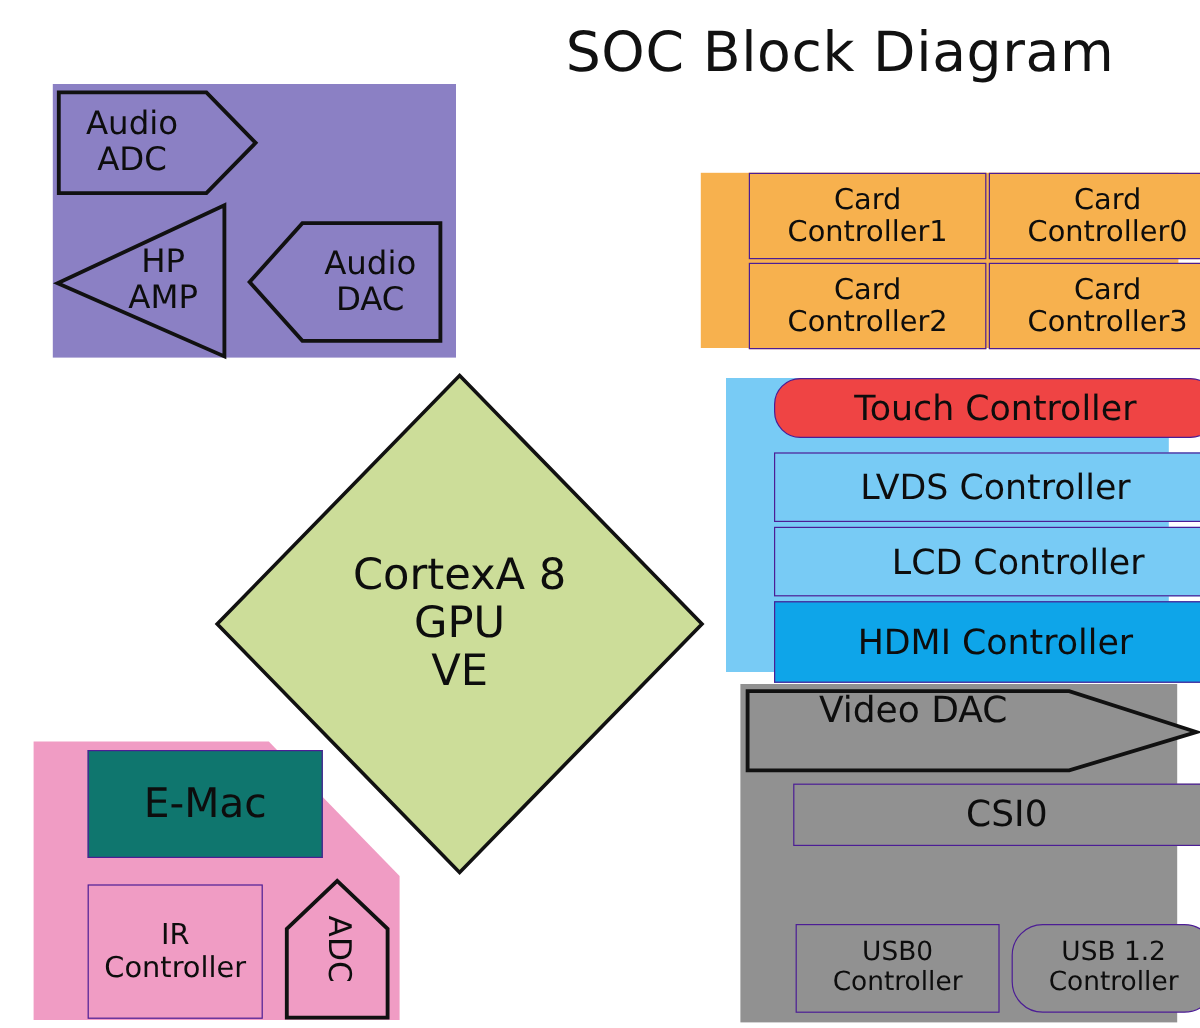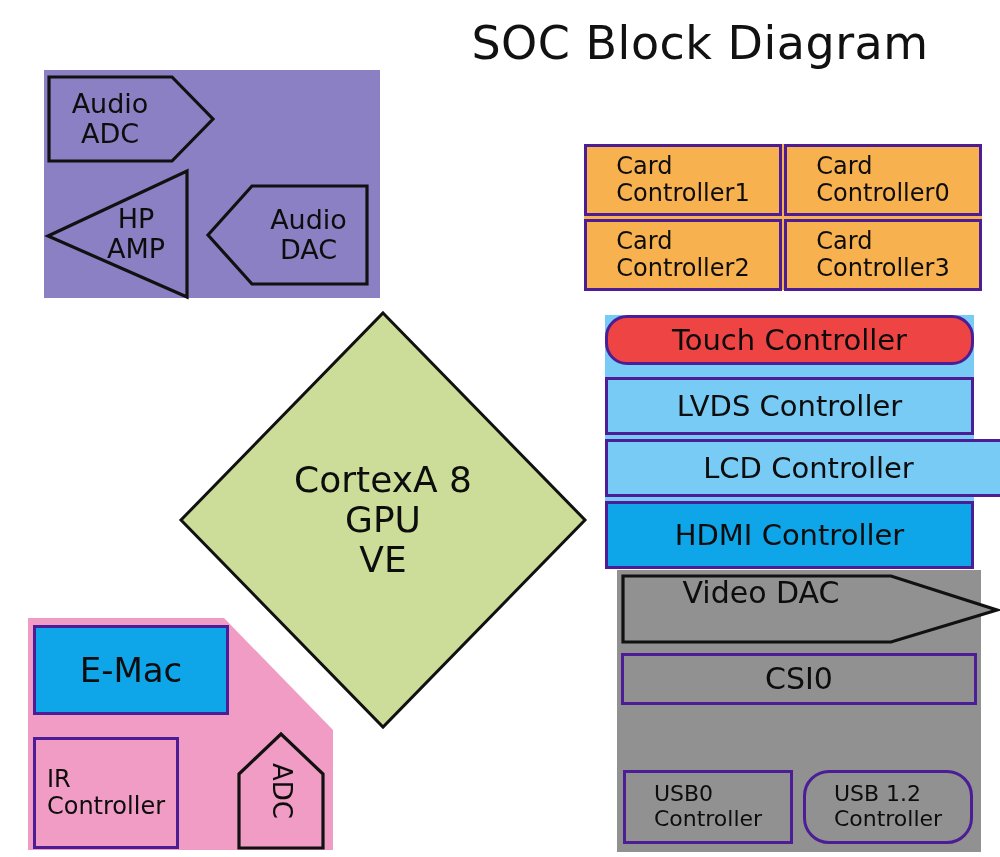"Card" .block { border: 3px solid #4c1d95 -> 1px solid #4c1d95; margin-left: none -> 40px; text-align: none -> center }
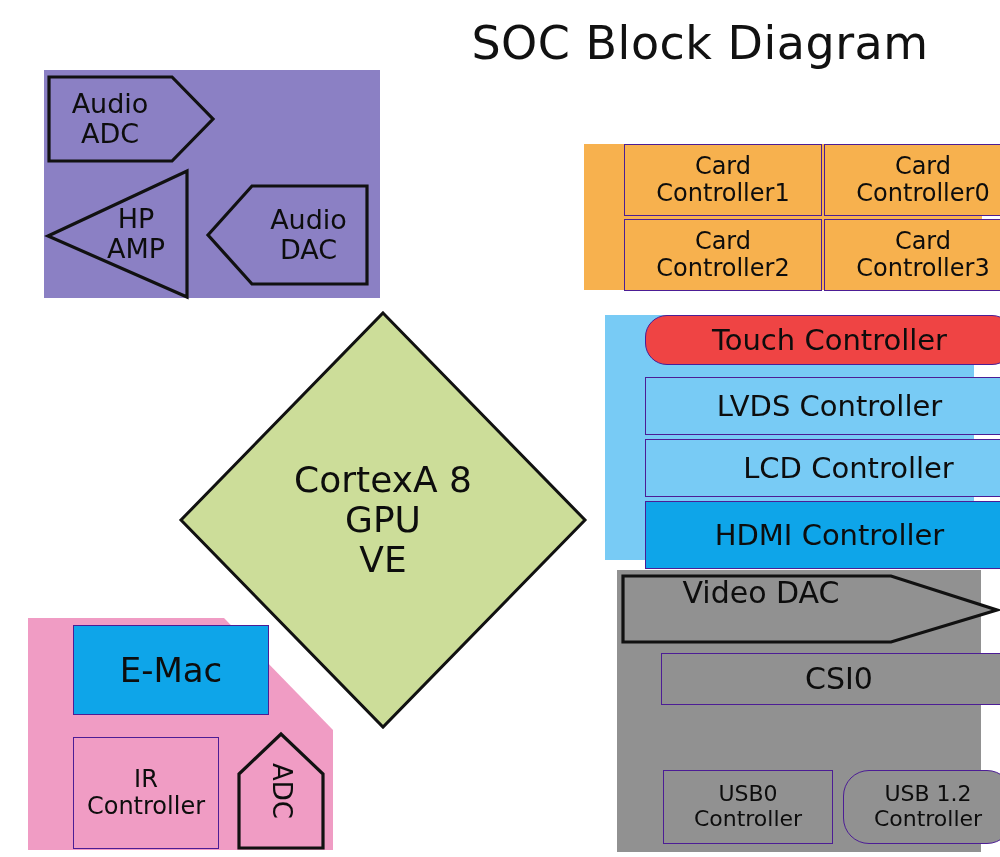"E-Mac" div.block { background: #0ea5e9 -> #0f766e }
